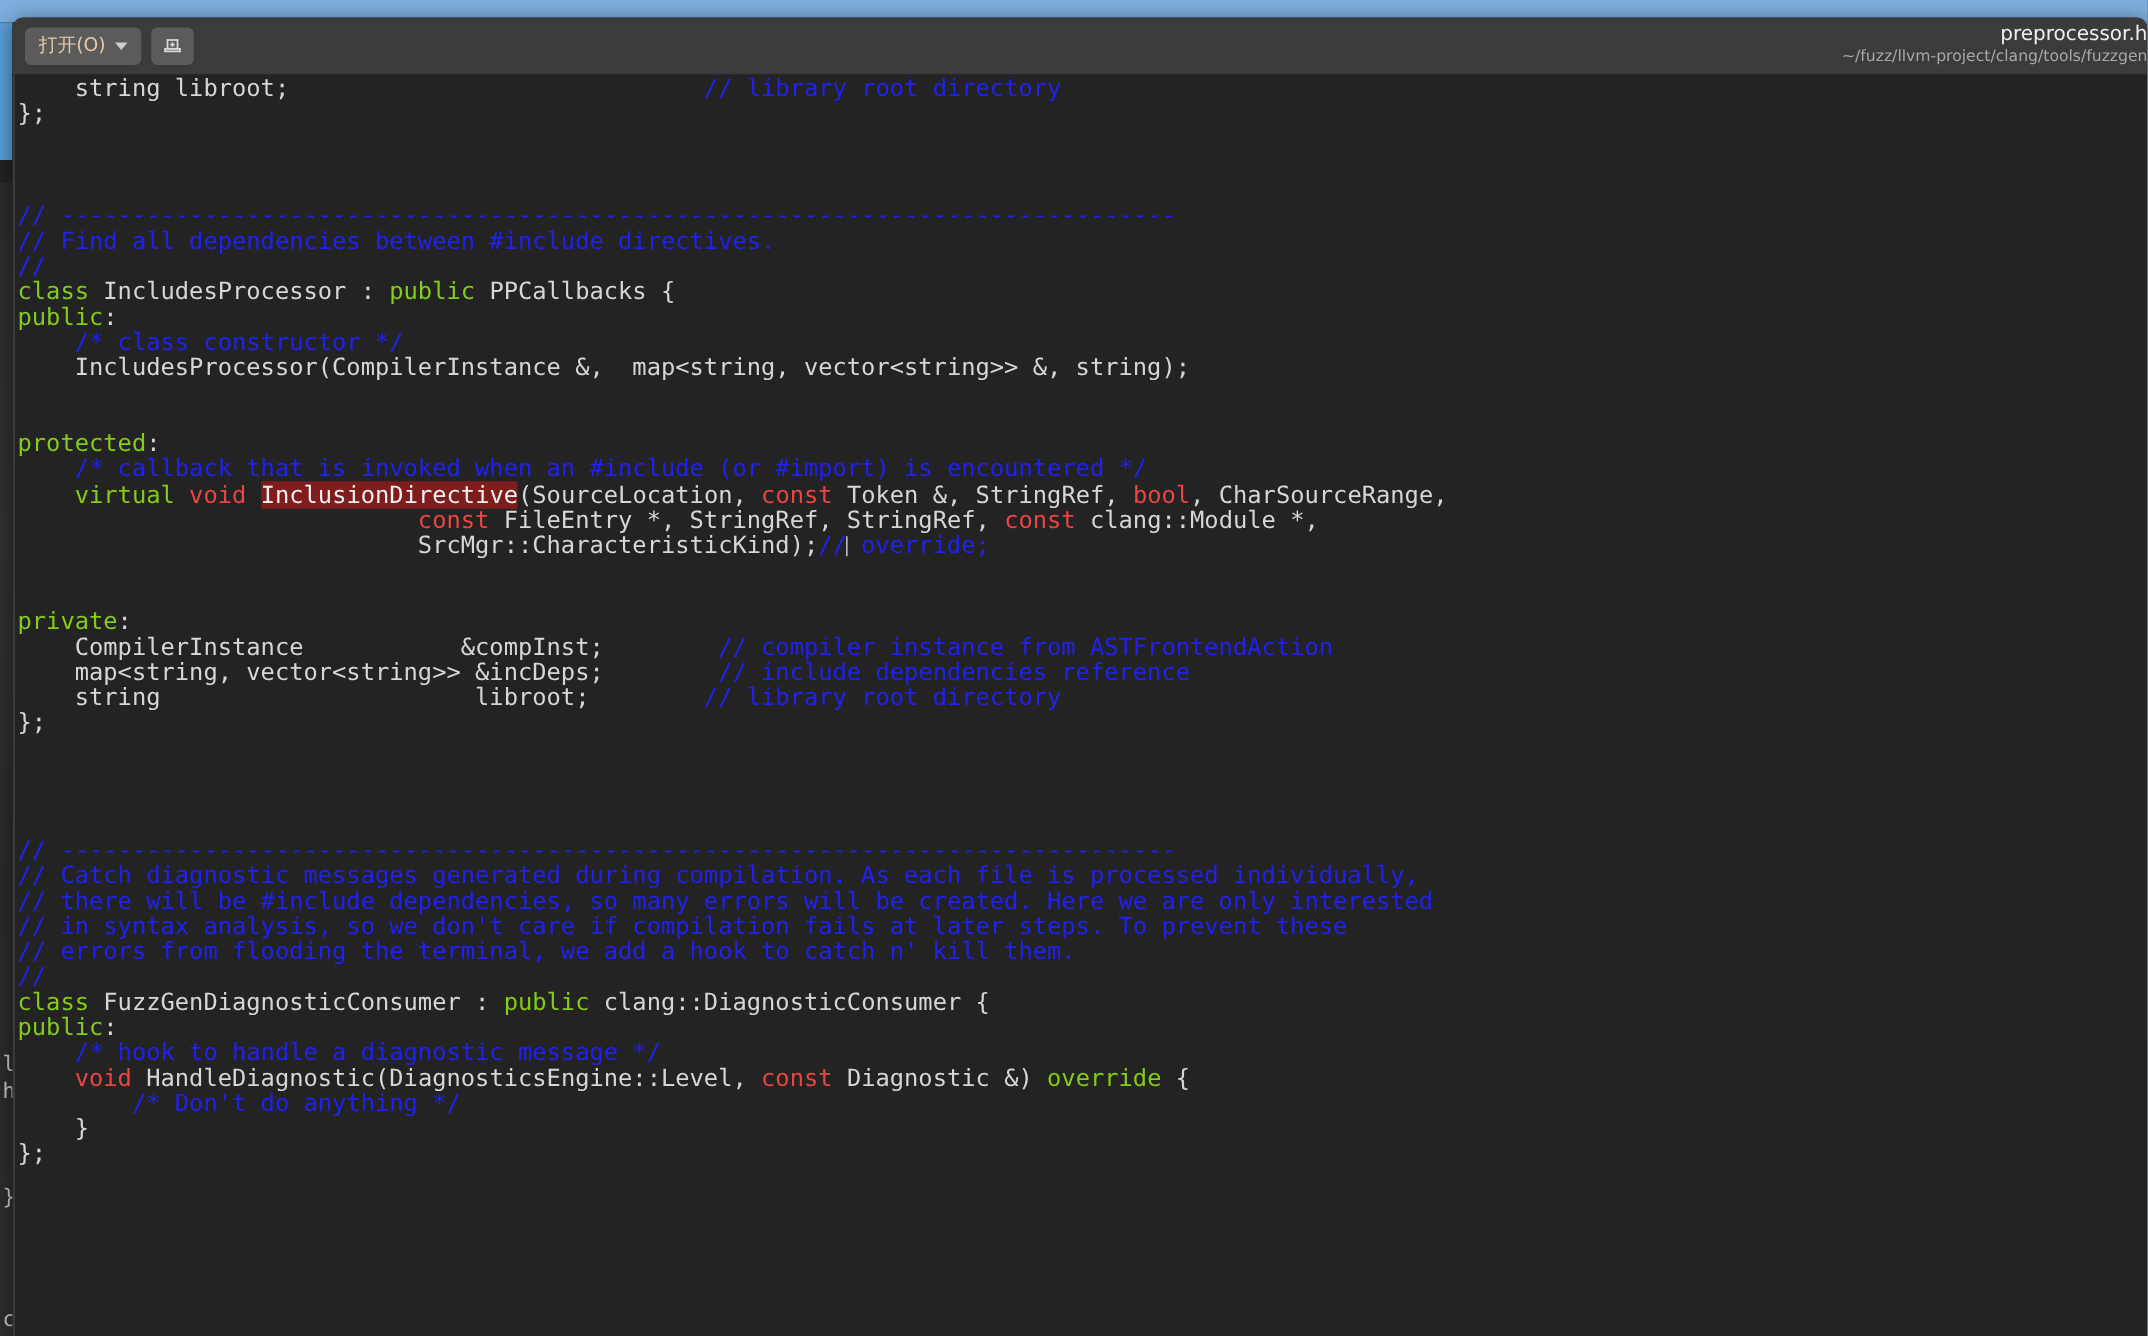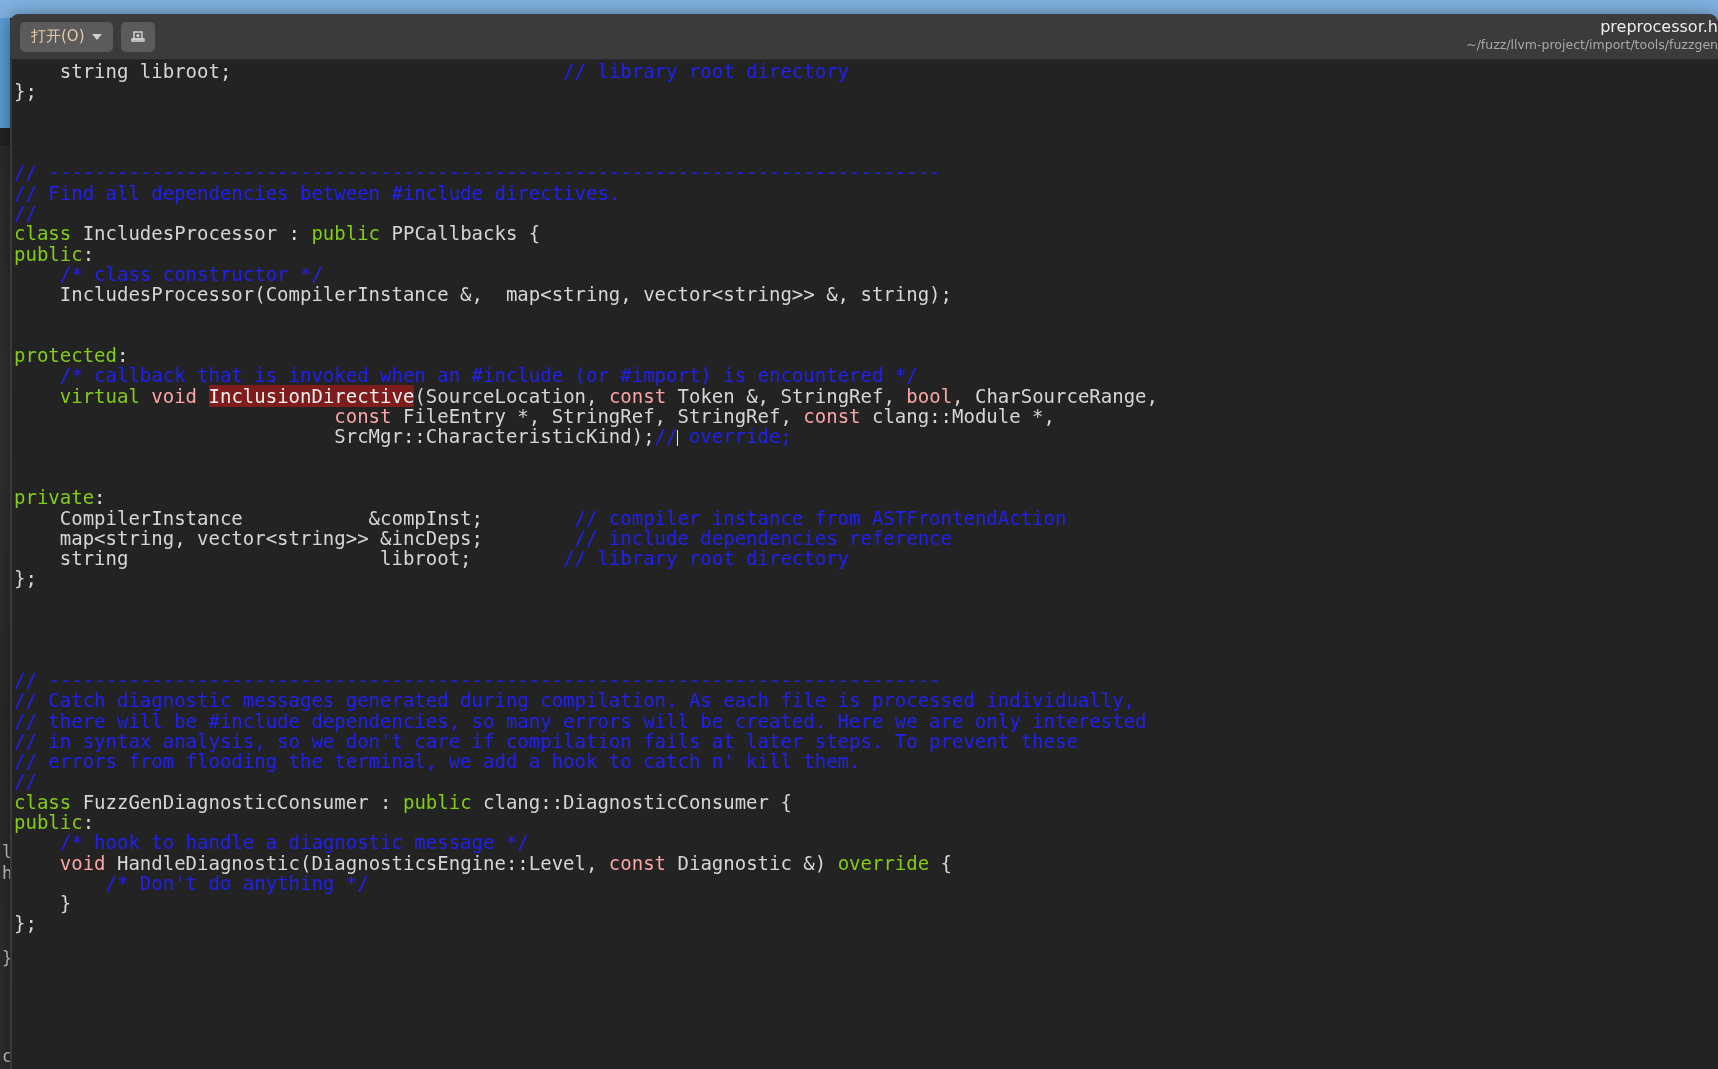"~/fuzz/llvm-project/import/tools/fuzzgen" div { text: /fuzz/llvm-project/import/tools/fuzzgen -> /fuzz/llvm-project/clang/tools/fuzzgen }
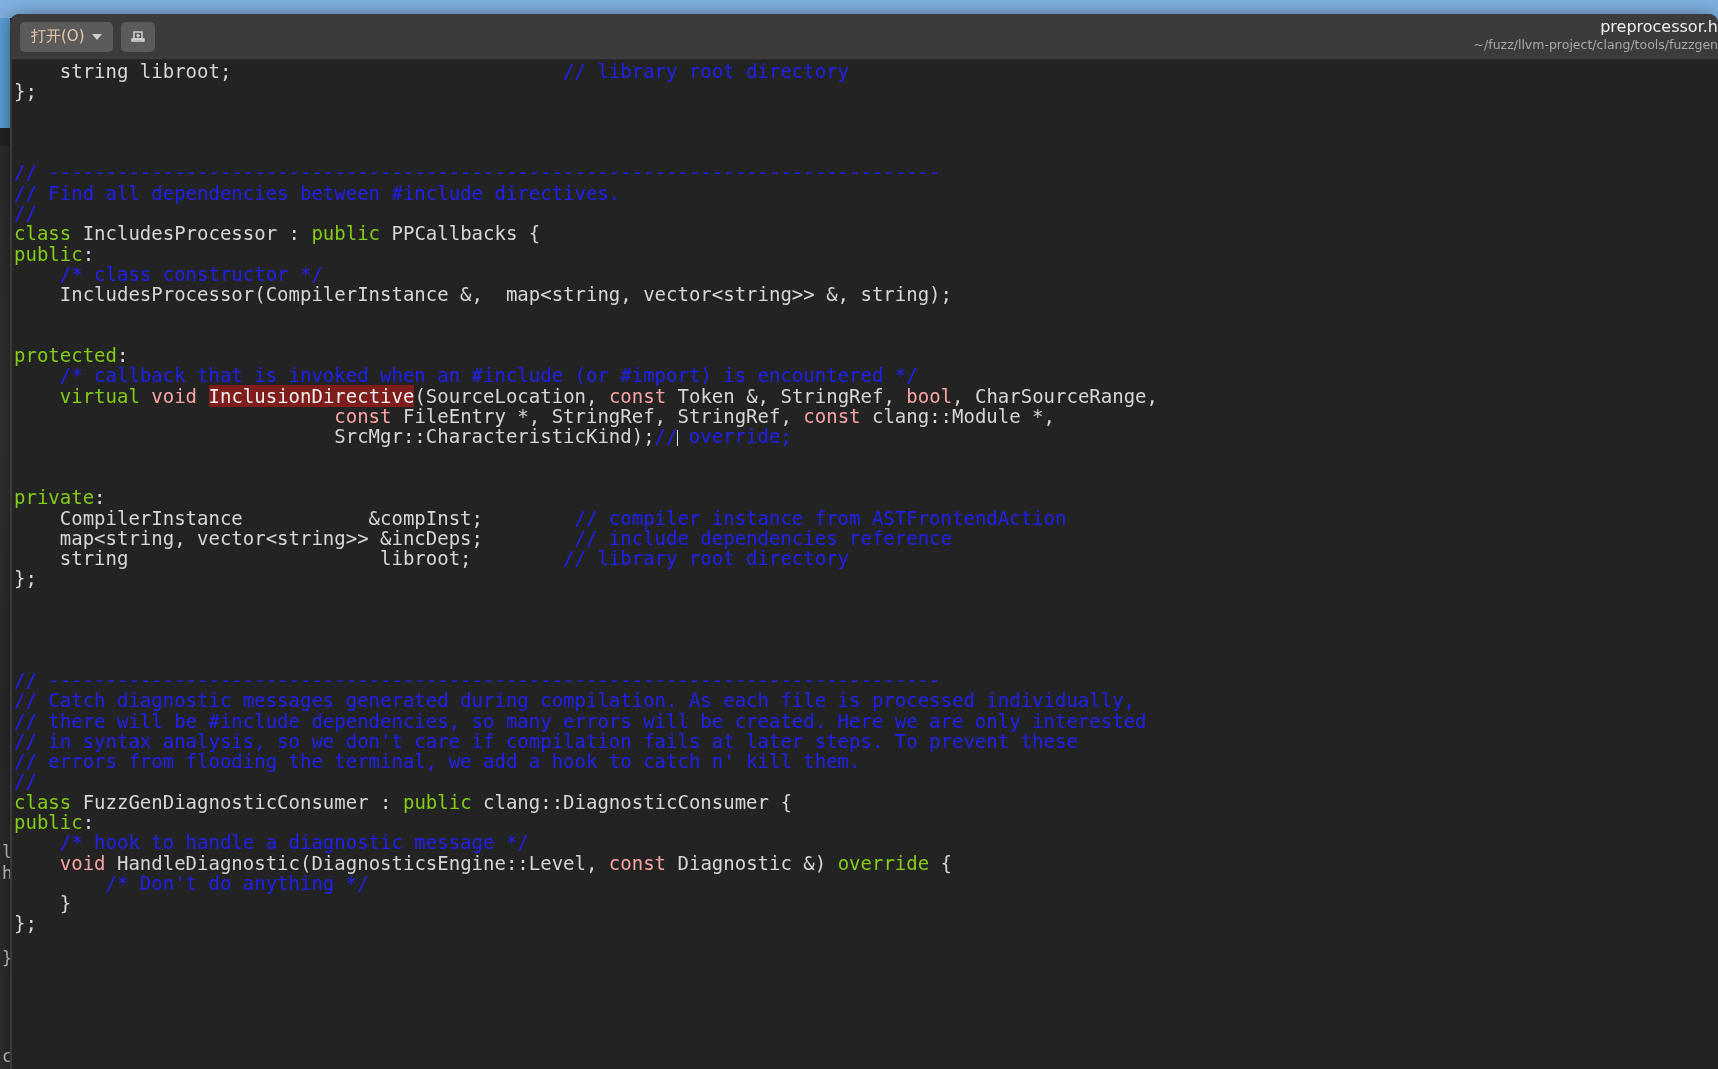"void" .kw2 { color: #fca5a5 -> #ef4444 }
